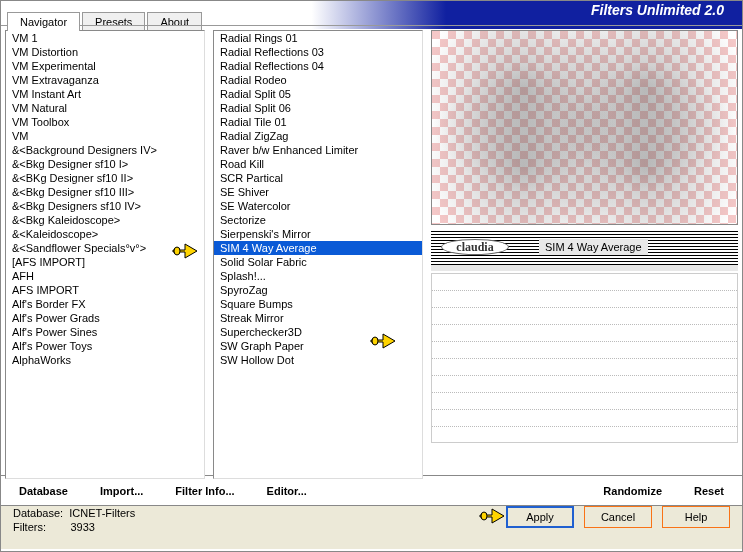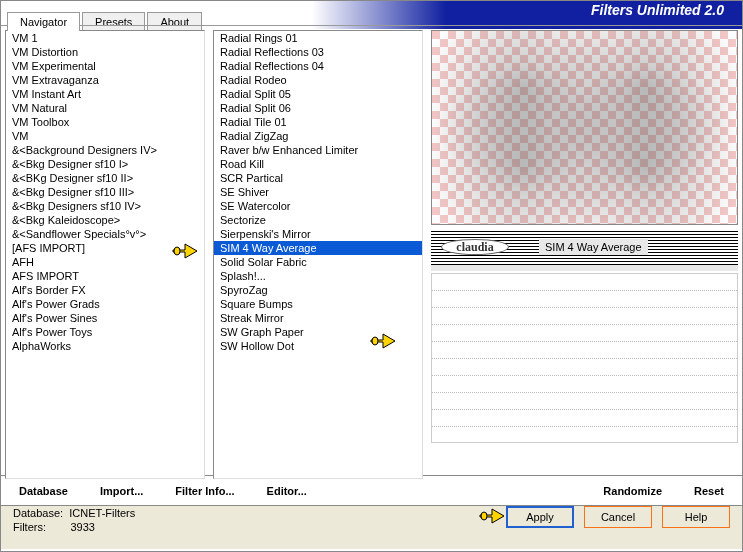"&<Kaleidoscope>" div.list-item { html: none -> <div>&amp;&lt;Kaleidoscope&gt;</div> }
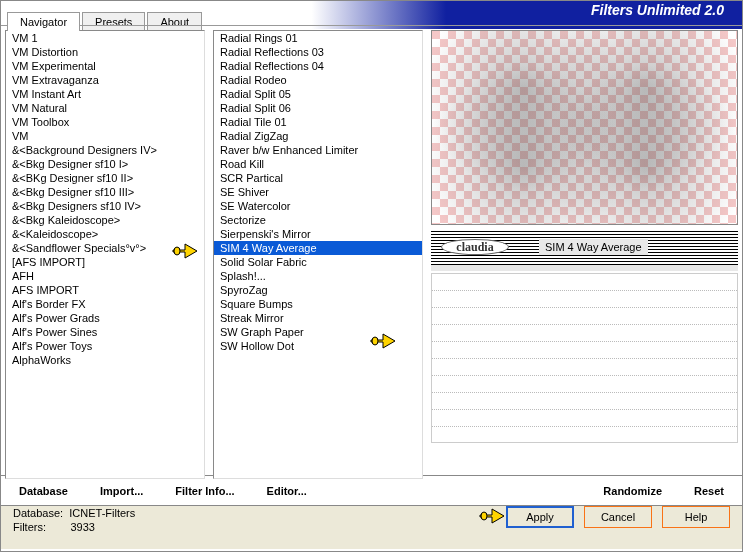"Superchecker3D" div.list-item { html: none -> <div>Superchecker3D</div> }
